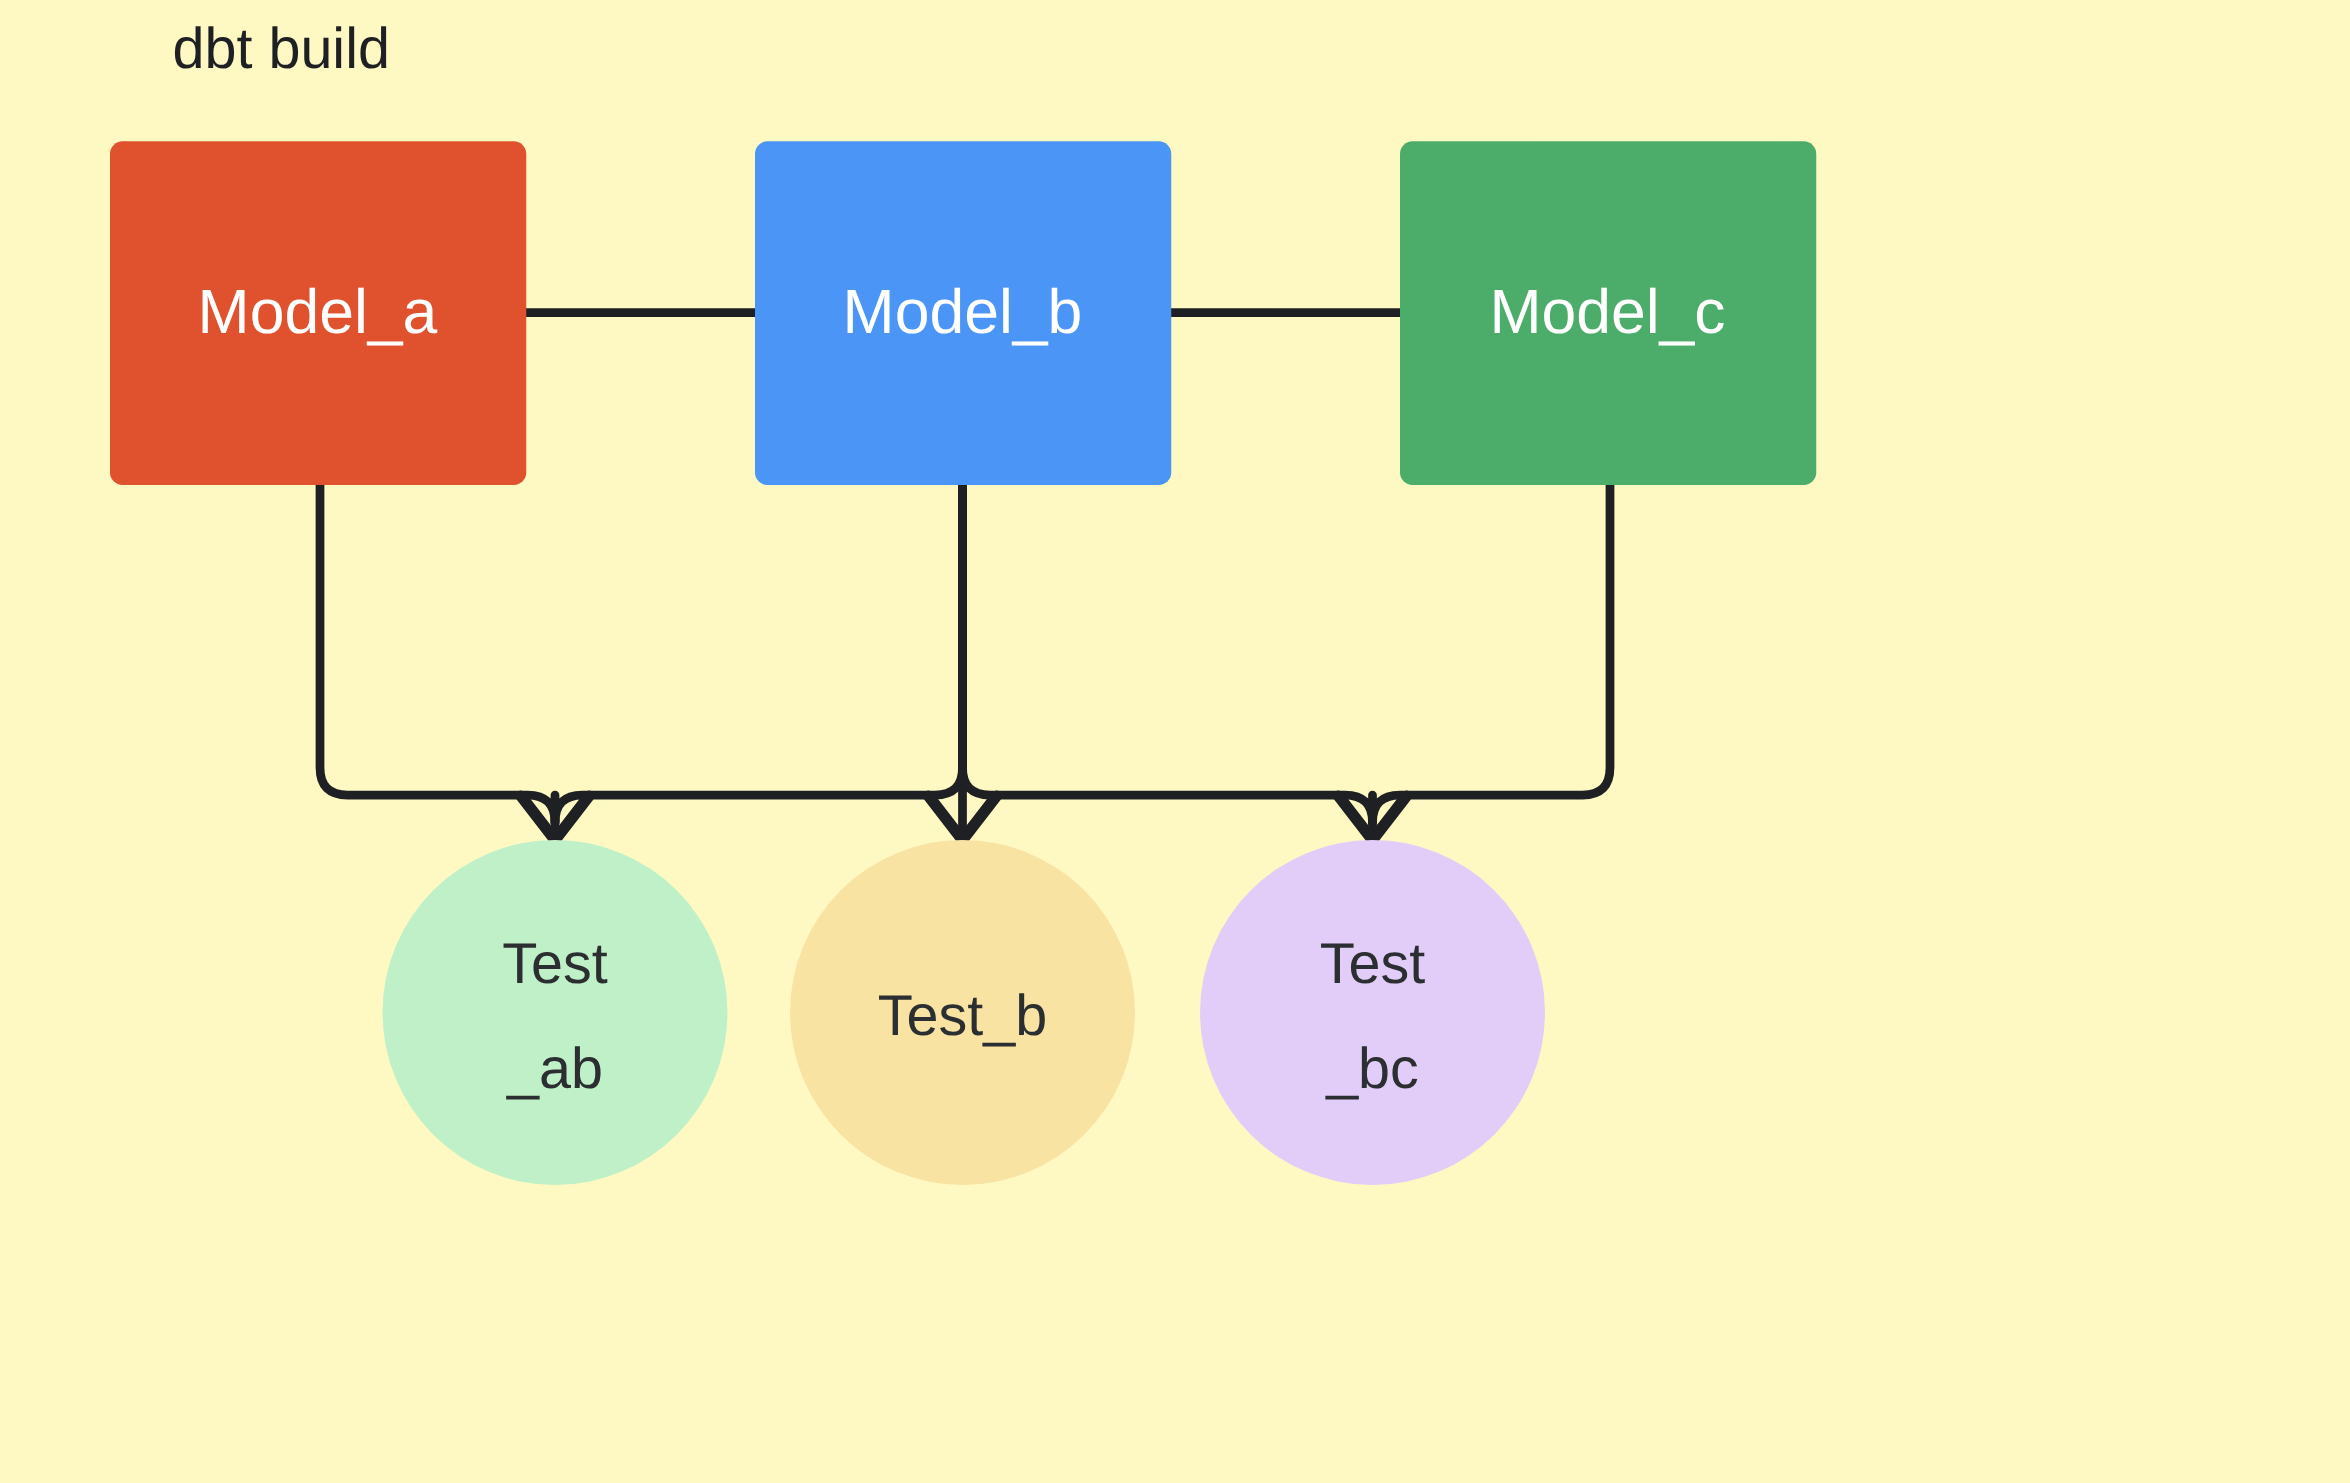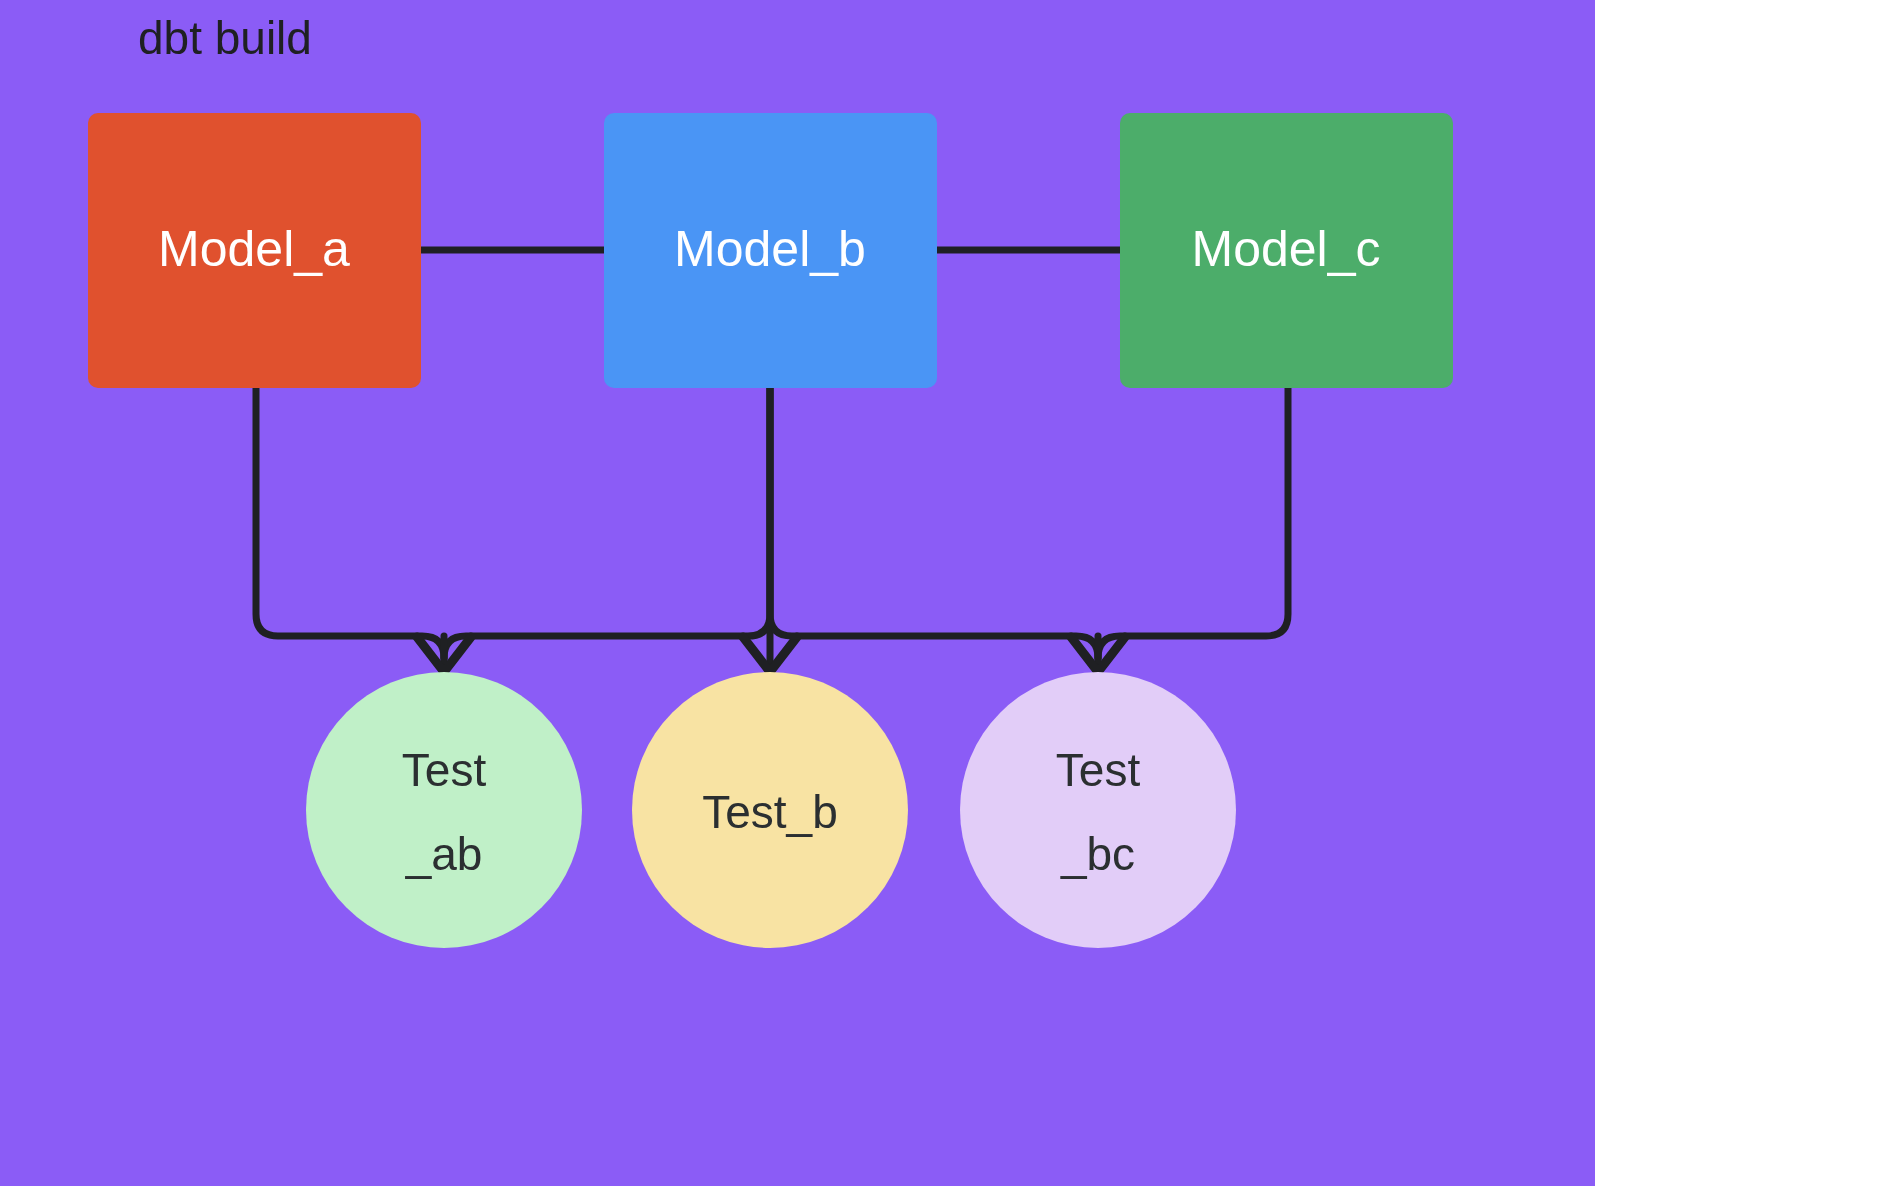"dbt build" #canvas { background: #8b5cf6 -> #fef9c3; width: 1595px -> 1880px }
